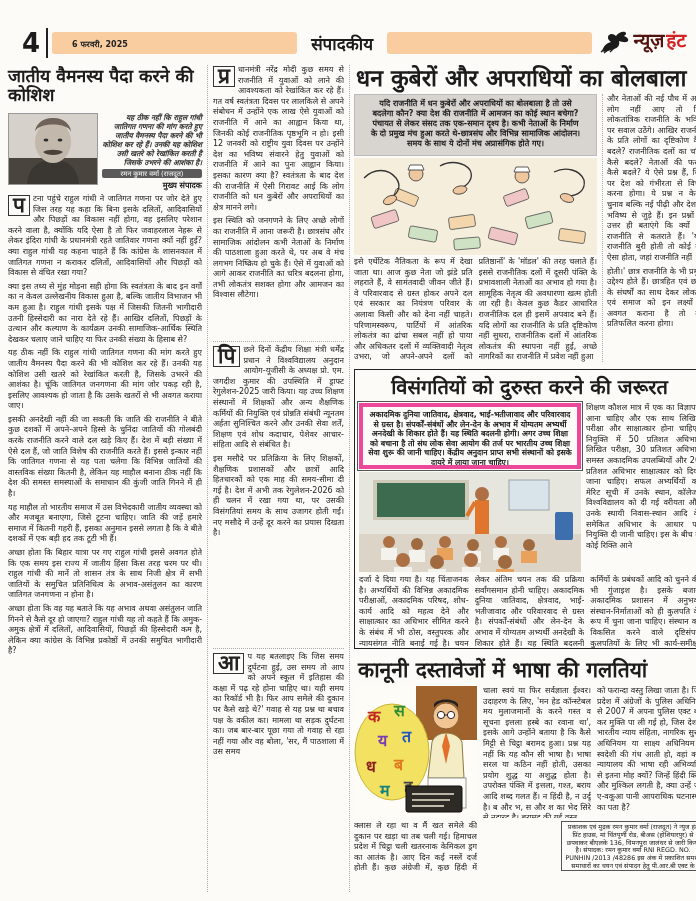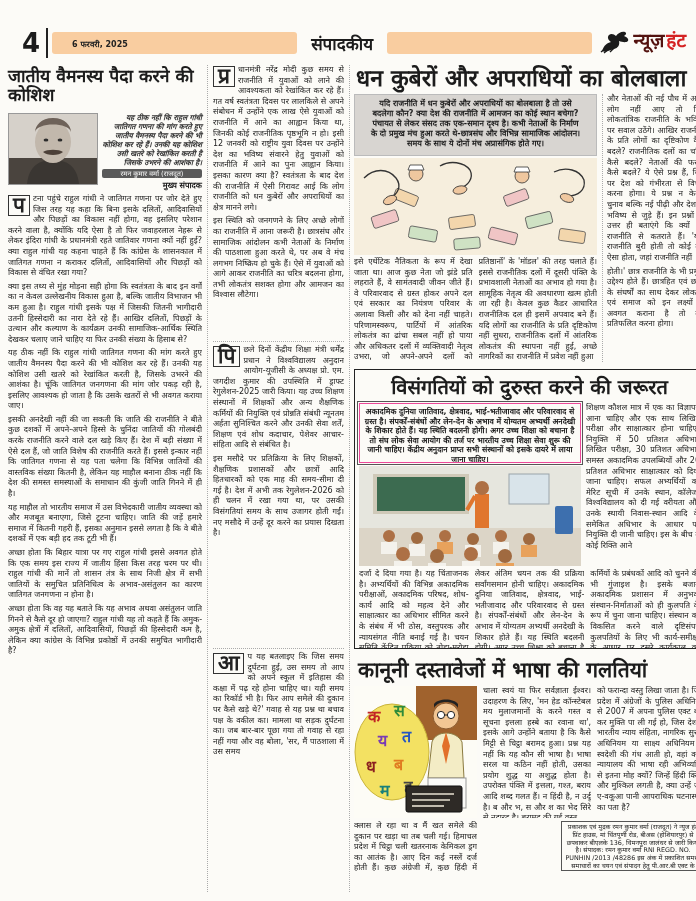"अकादमिक दुनिया जातिवाद, क्षेत्रवाद," .introboxB { border: 1px solid #ec4899 -> 4px solid #ec4899 }
